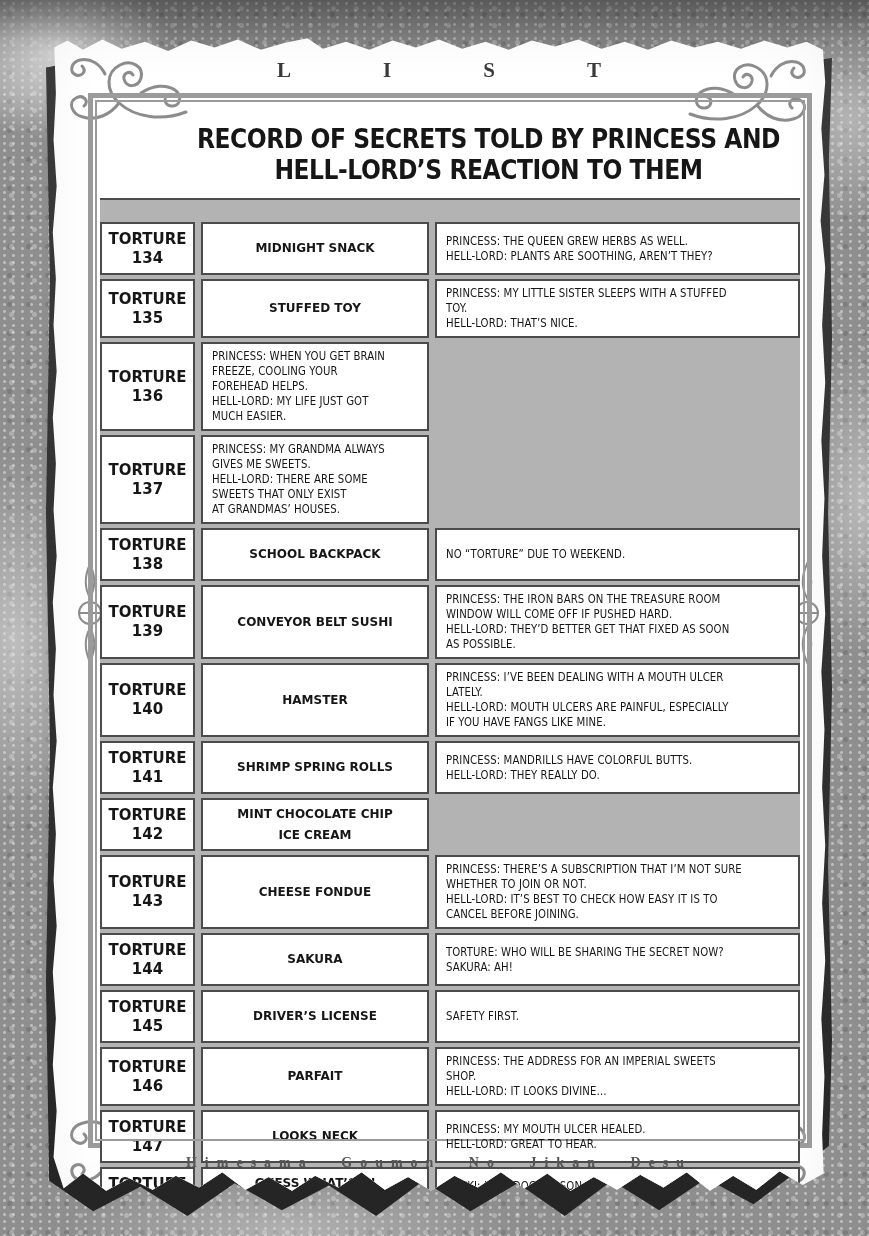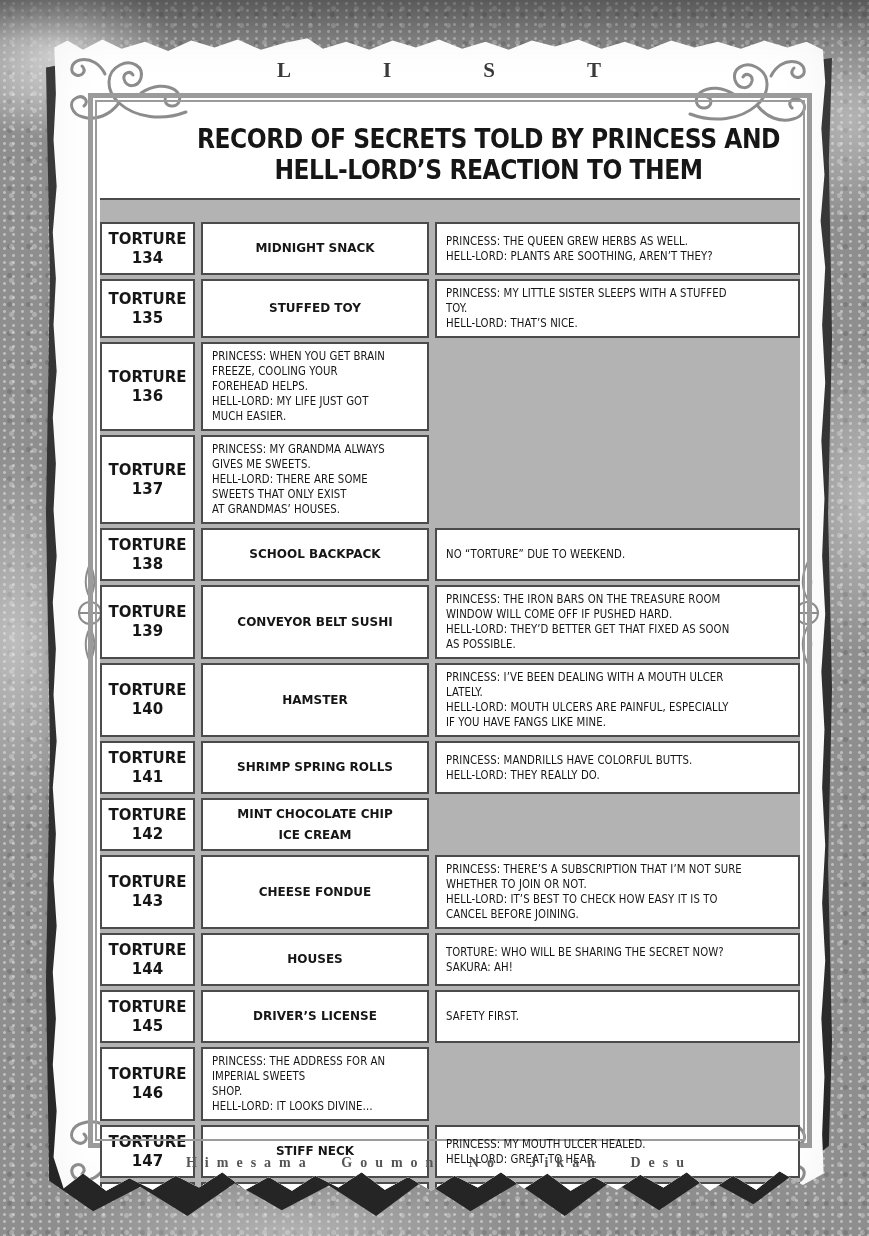"HOUSES" div.cell { text: HOUSES -> SAKURA }
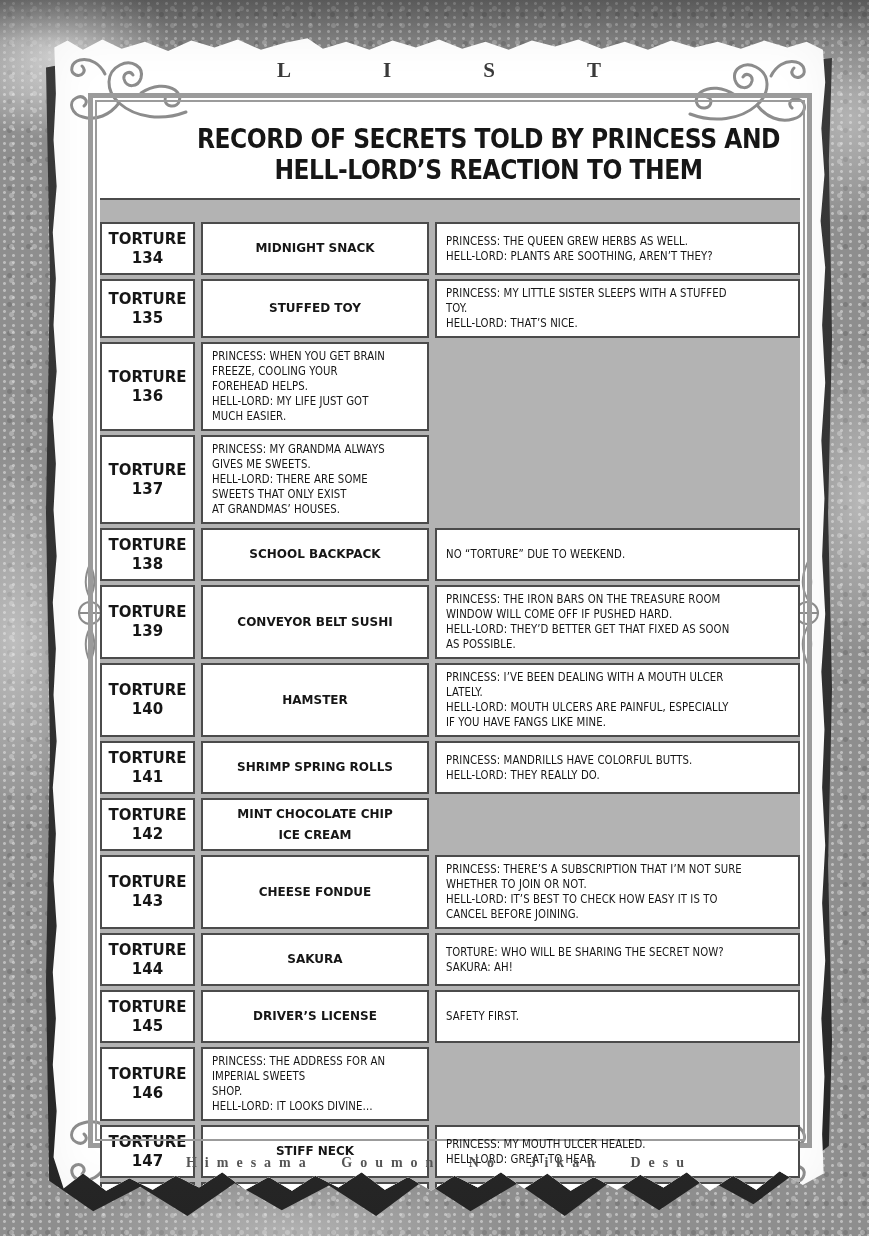"PARFAIT" div.cell { html: none -> <div>PARFAIT</div> }
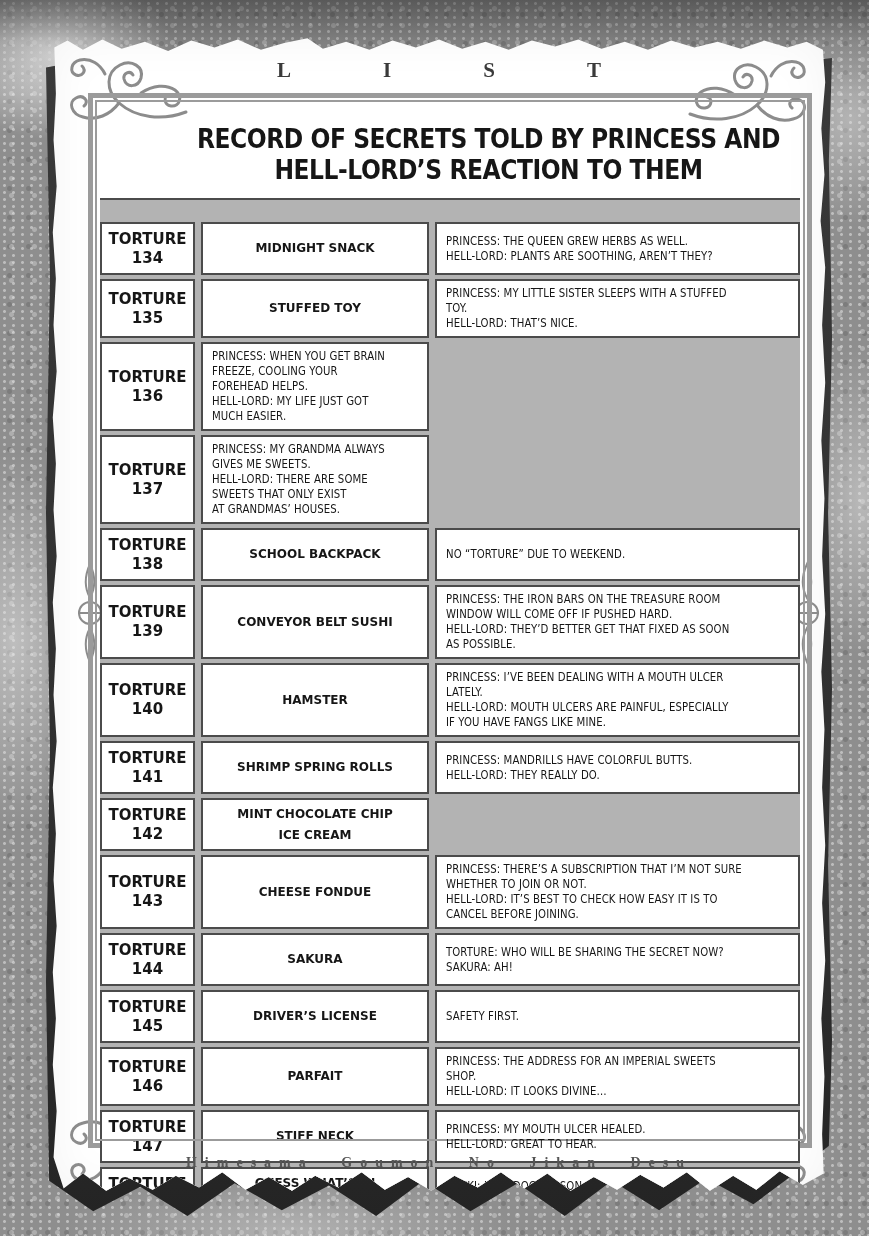"STIFF NECK" div.cell { text: STIFF -> LOOKS }
